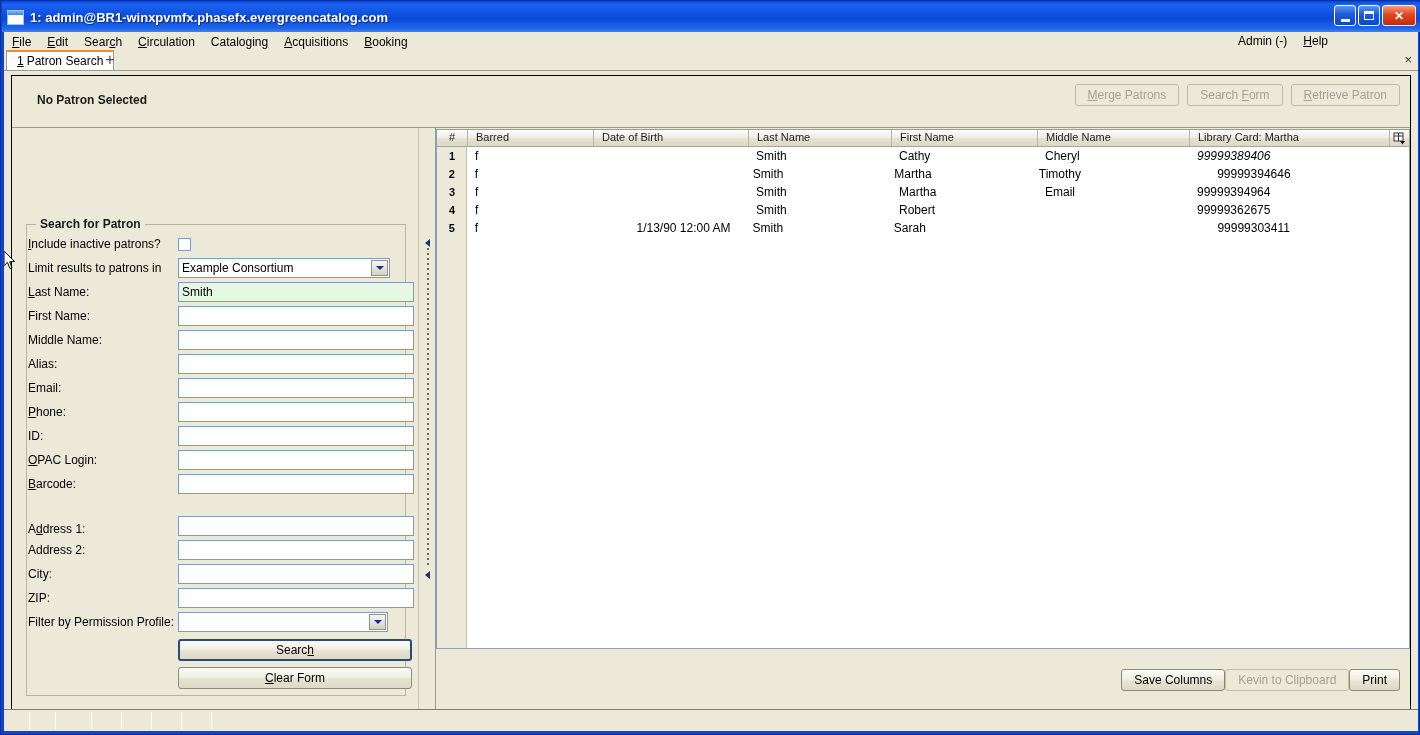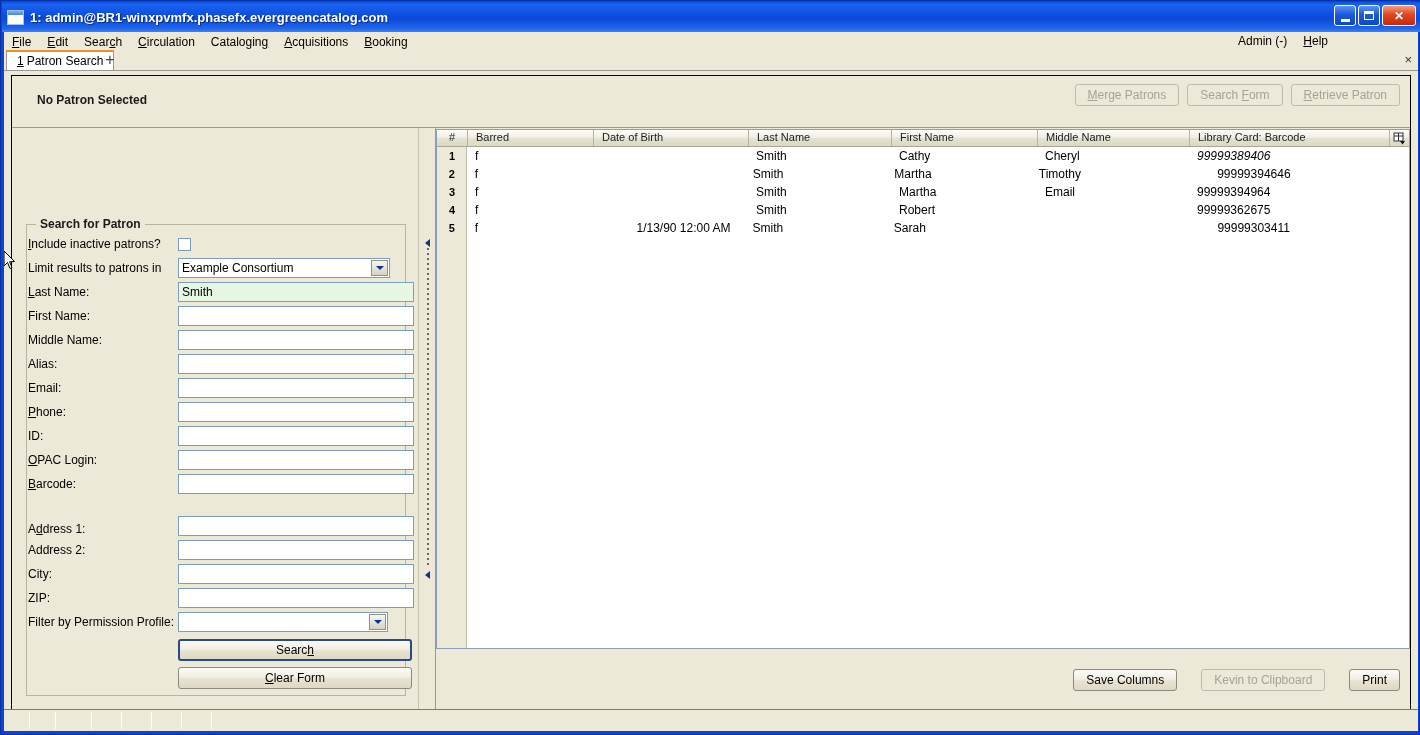"Library Card: Barcode" div.hcell { text: Barcode -> Martha }
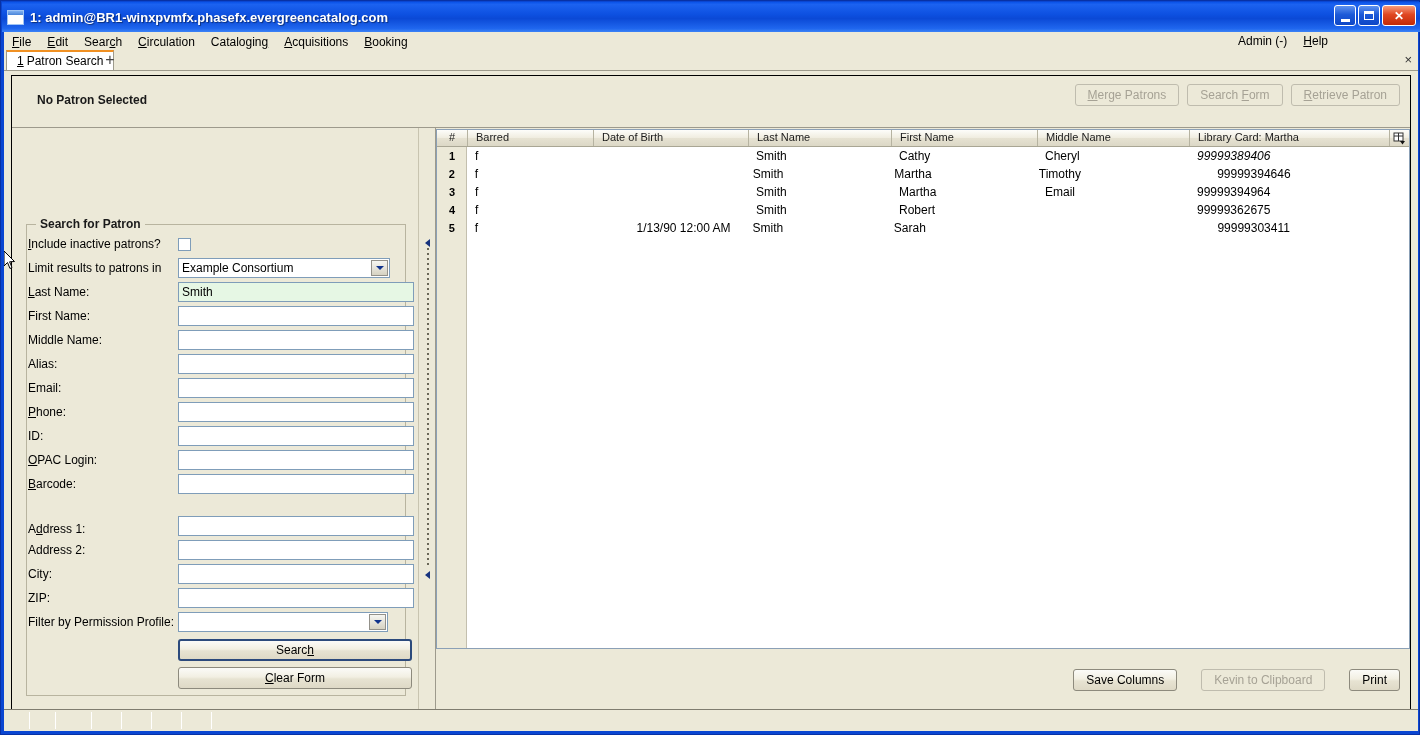"Save Columns" .footer-buttons { gap: 24px -> 0 }
